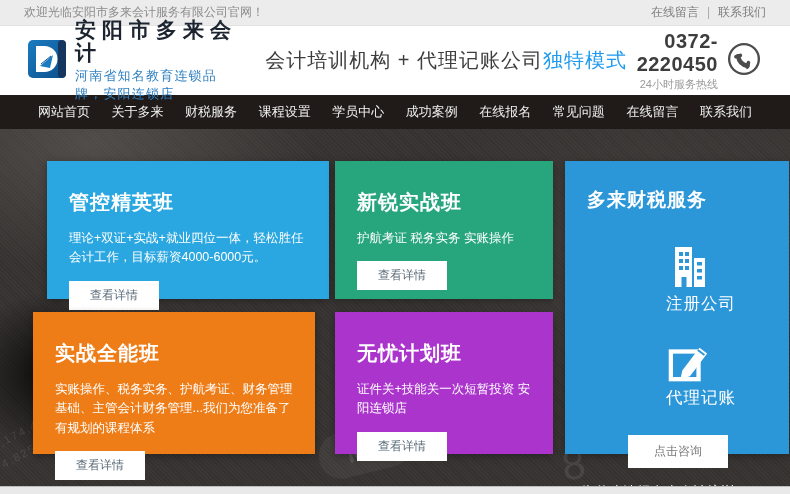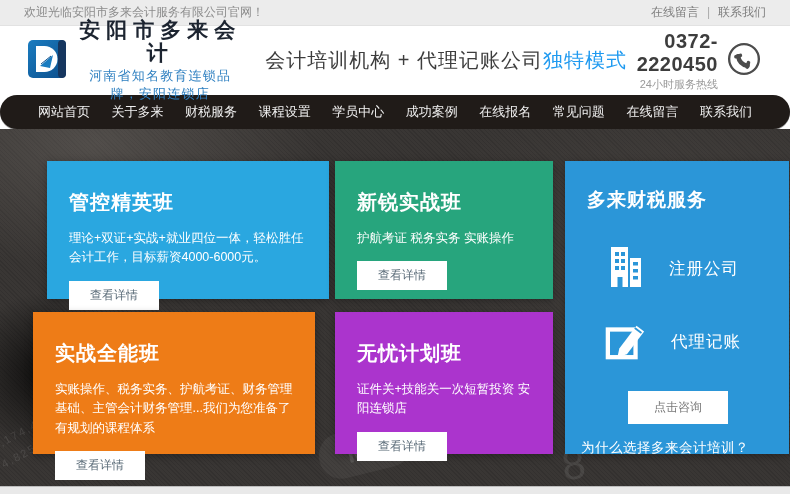"安阳市多来会计" .logo { text-align: center -> none }
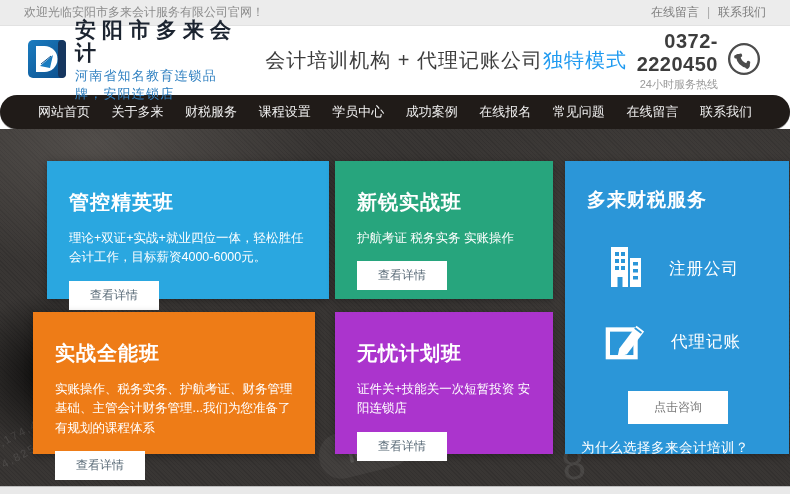"网站首页" .nav { border-radius: 17px -> none }
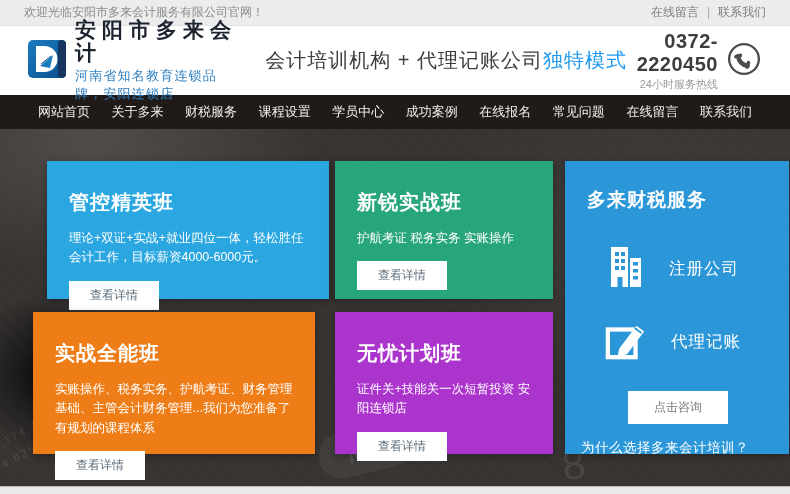"注册公司" .service-row { flex-direction: none -> column }
